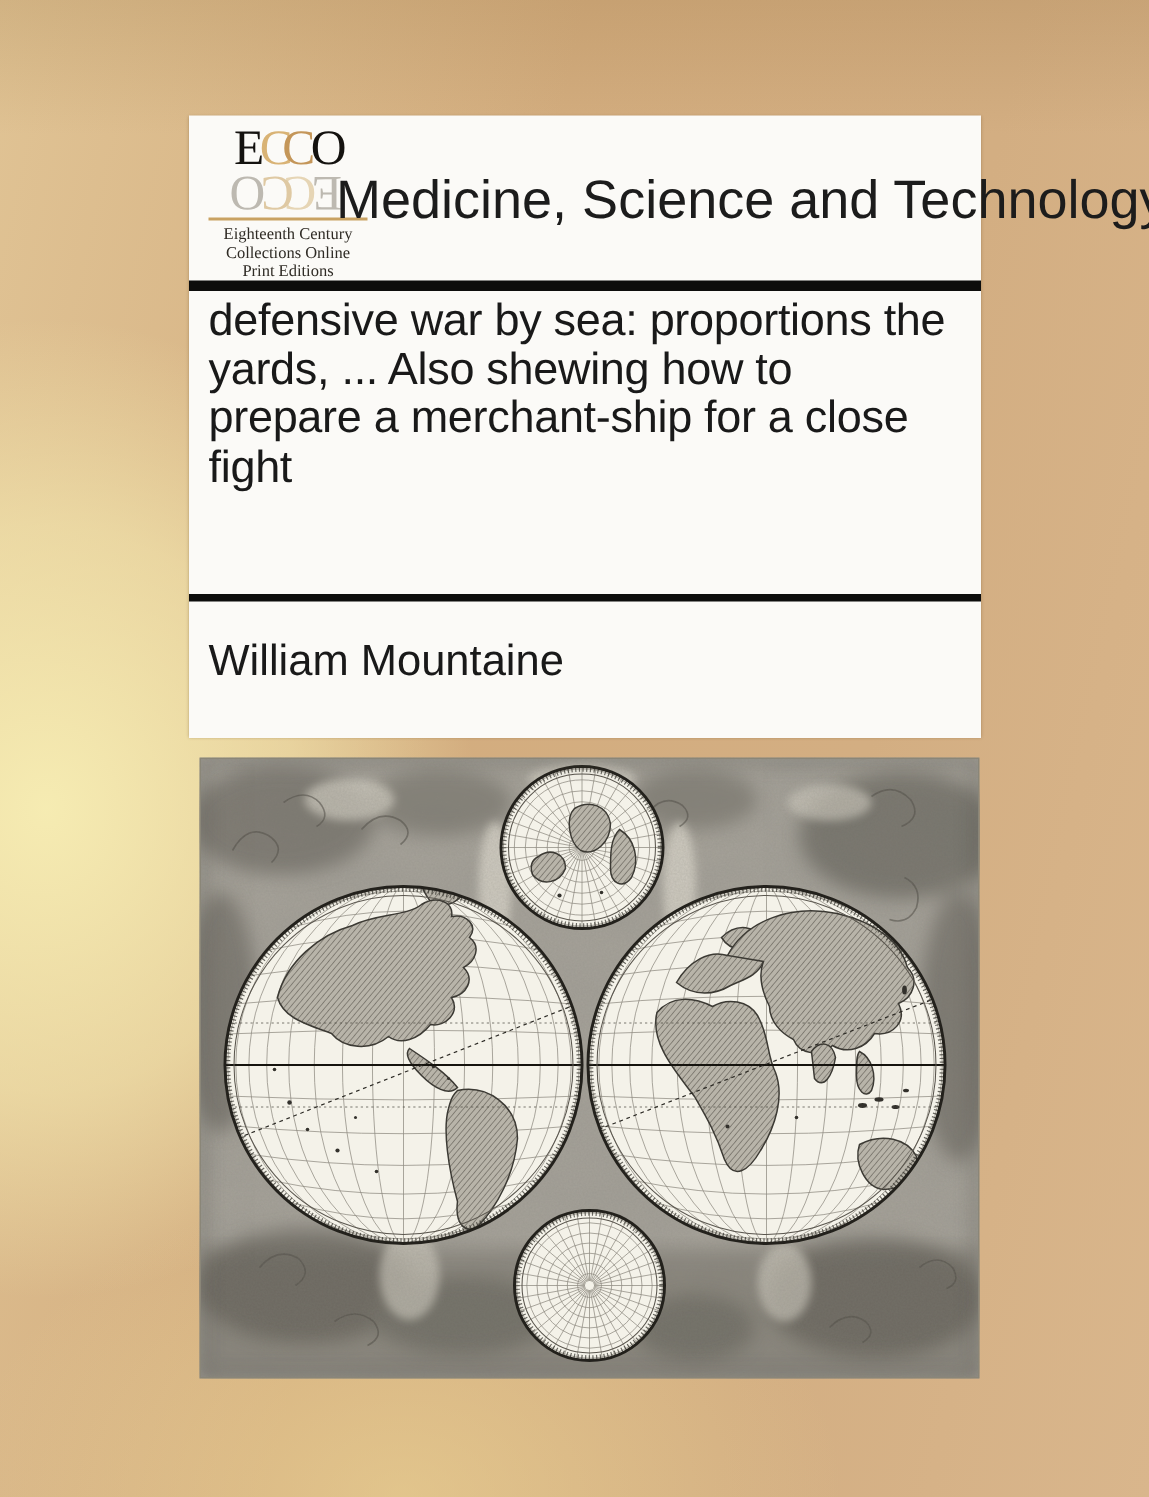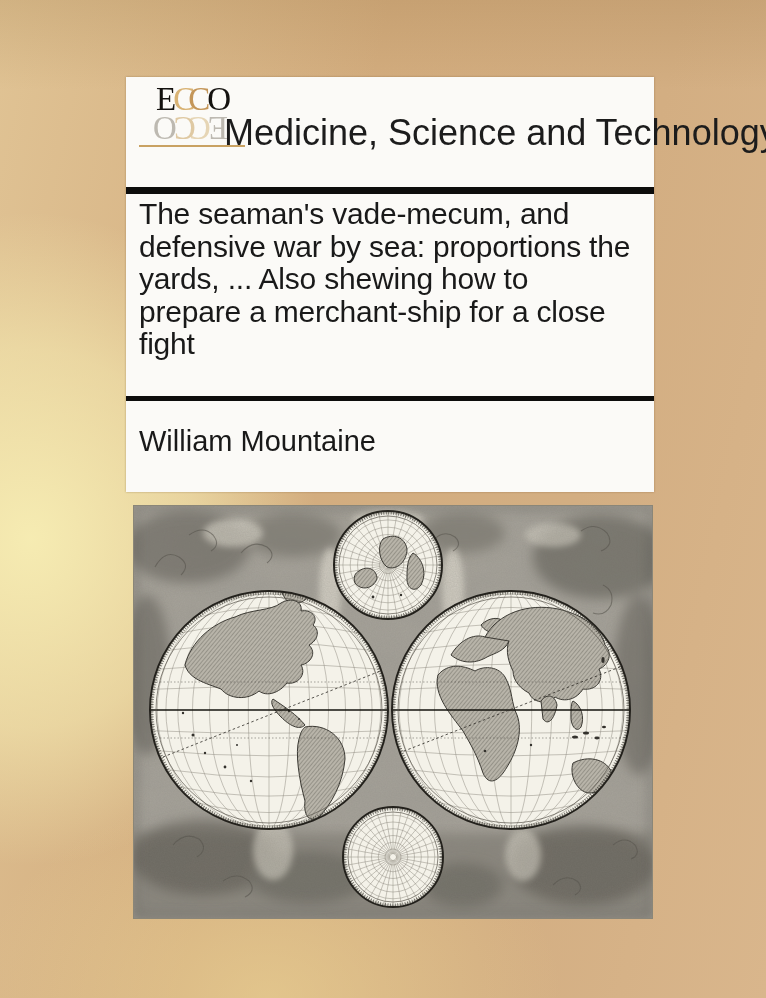"Eighteenth Century" div.tagline { html: none -> <div> <div>Eighteenth Century</div> <div>Collections Online</div> <div>Print Editions</div> </div> }
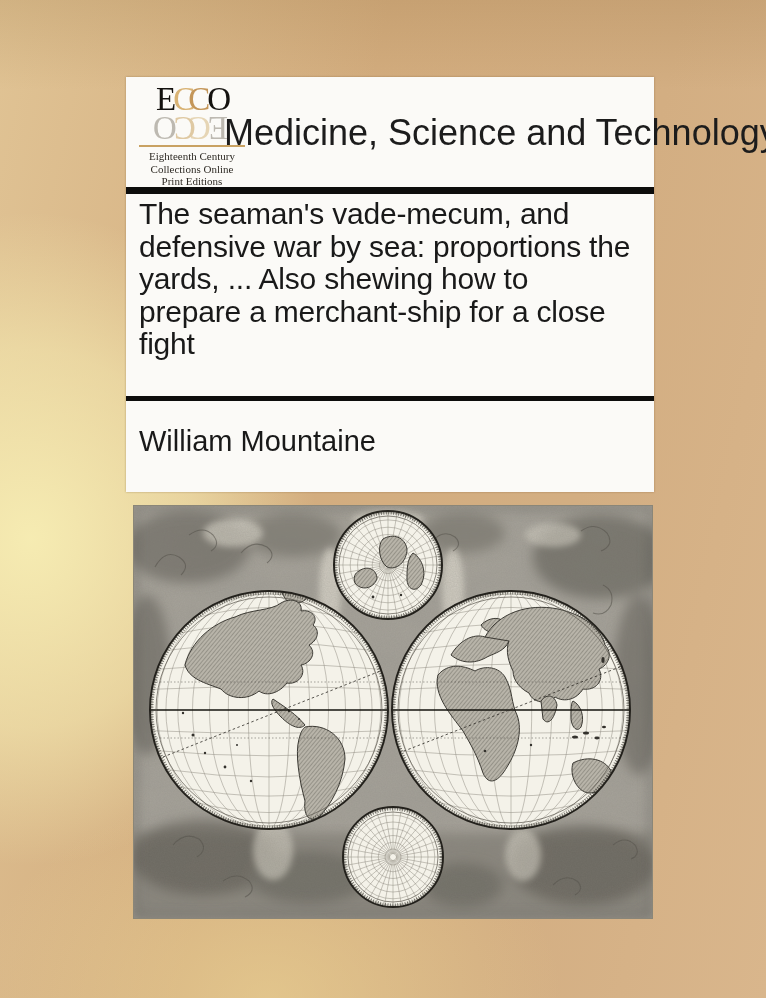"The seaman's vade-mecum, and" div { html: <div>The seaman's vade-mecum, and</div> -> none }
